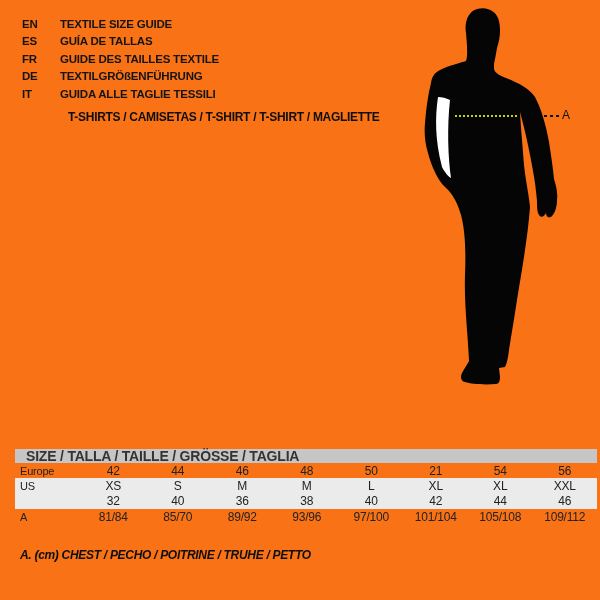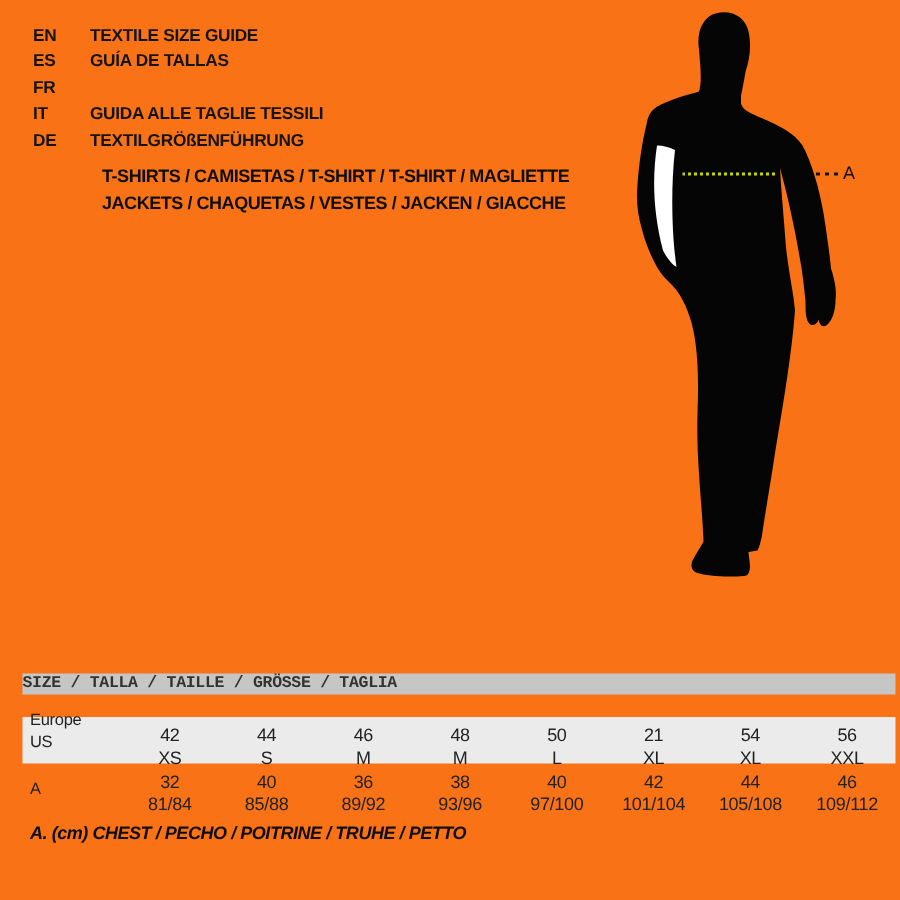"GUIDE DES TAILLES TEXTILE" span.lang-label { html: none -> <span>GUIDE DES TAILLES TEXTILE</span> }
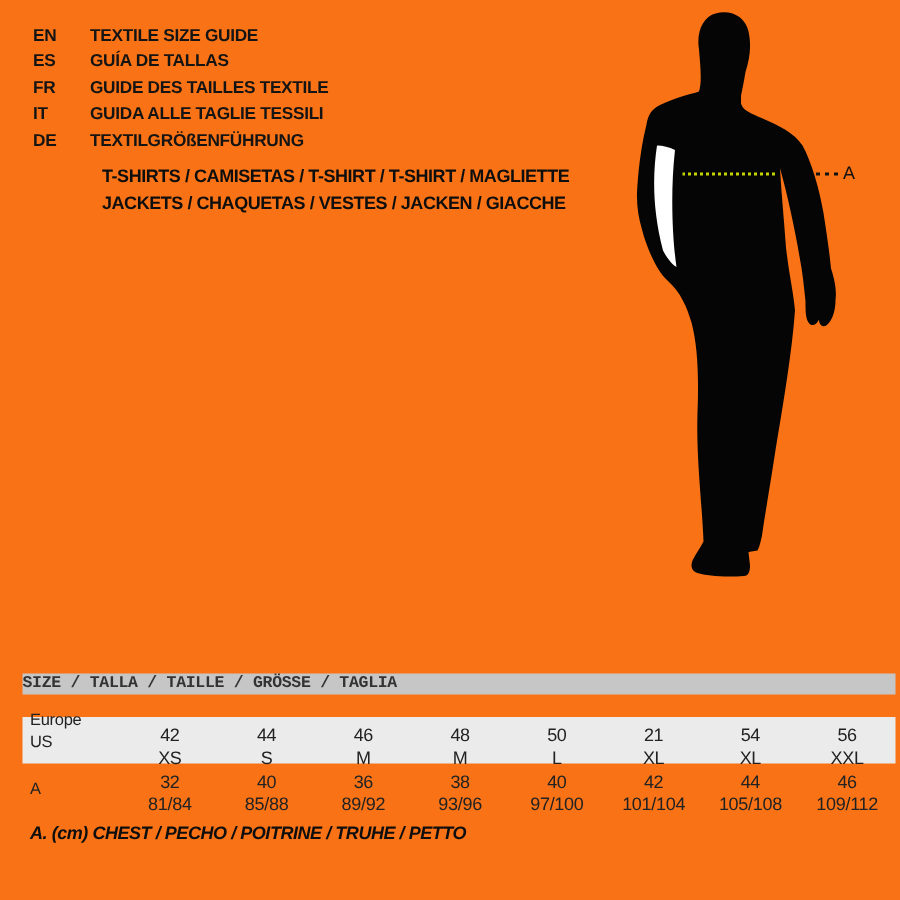"IT" div.lang-row { order: before "DE" -> after "DE" }
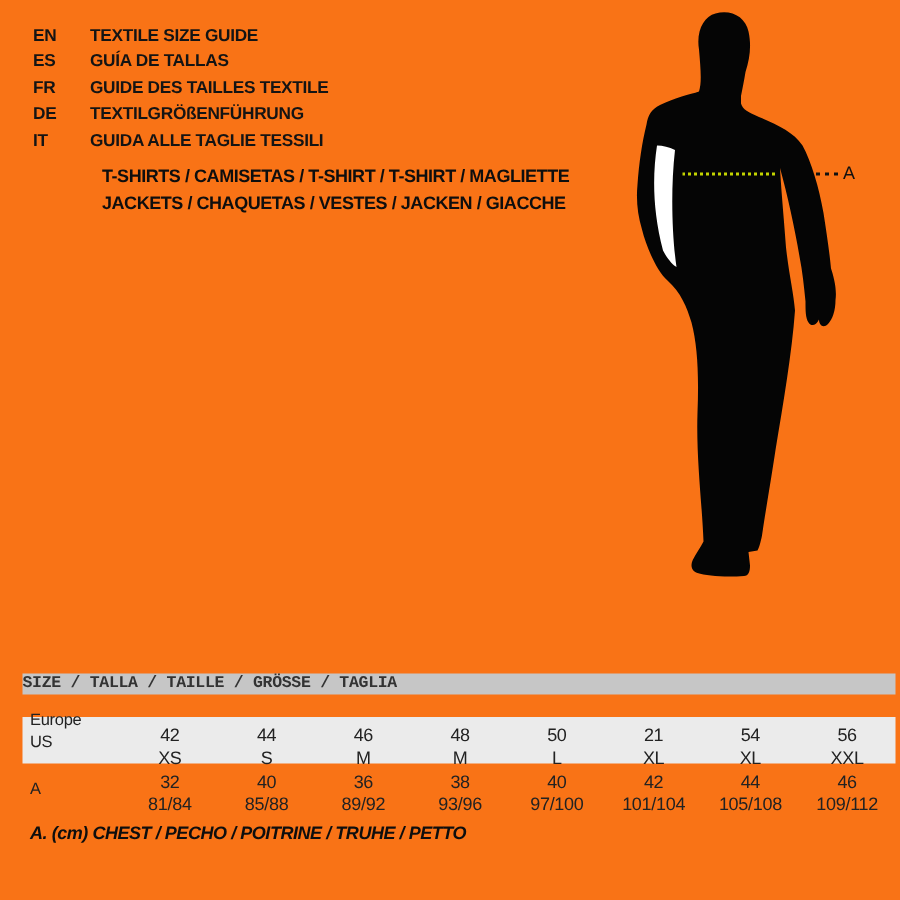"JACKETS / CHAQUETAS / VESTES" div.cat-line { html: <div>JACKETS / CHAQUETAS / VESTES / JACKEN / GIACCHE</div> -> none }
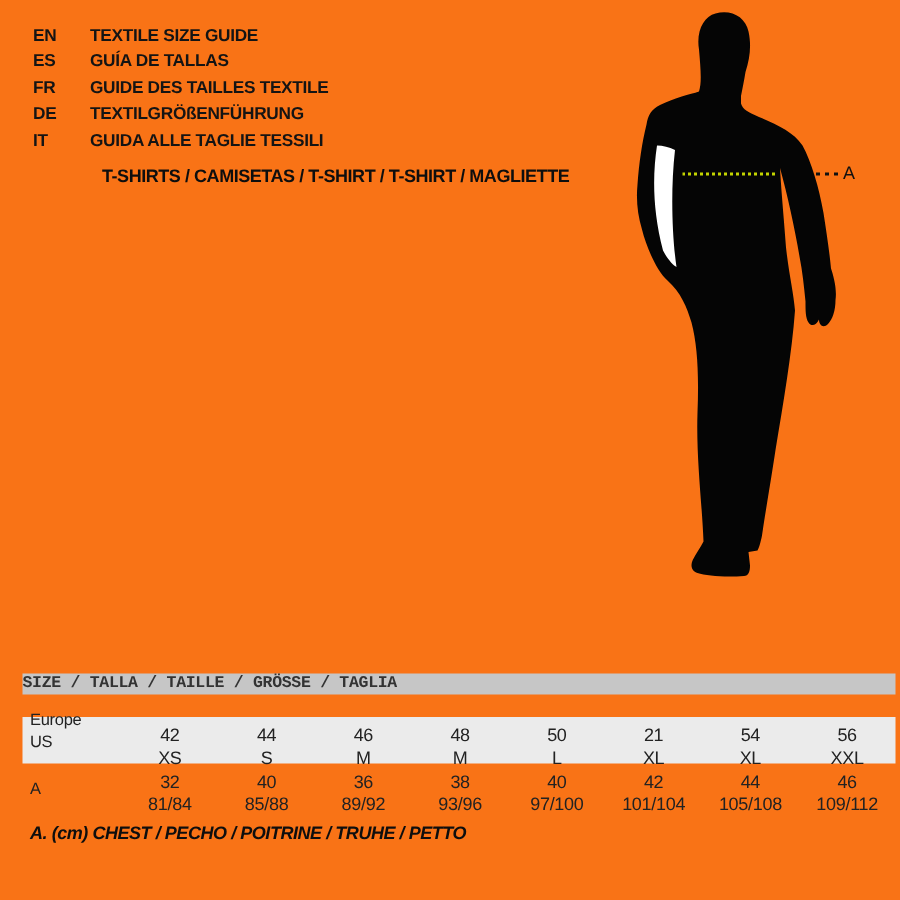"SIZE / TALLA / TAILLE" .thead { font-family: Liberation Mono, monospace -> none; font-size: 11px -> 14px; padding-left: 0 -> 11px }
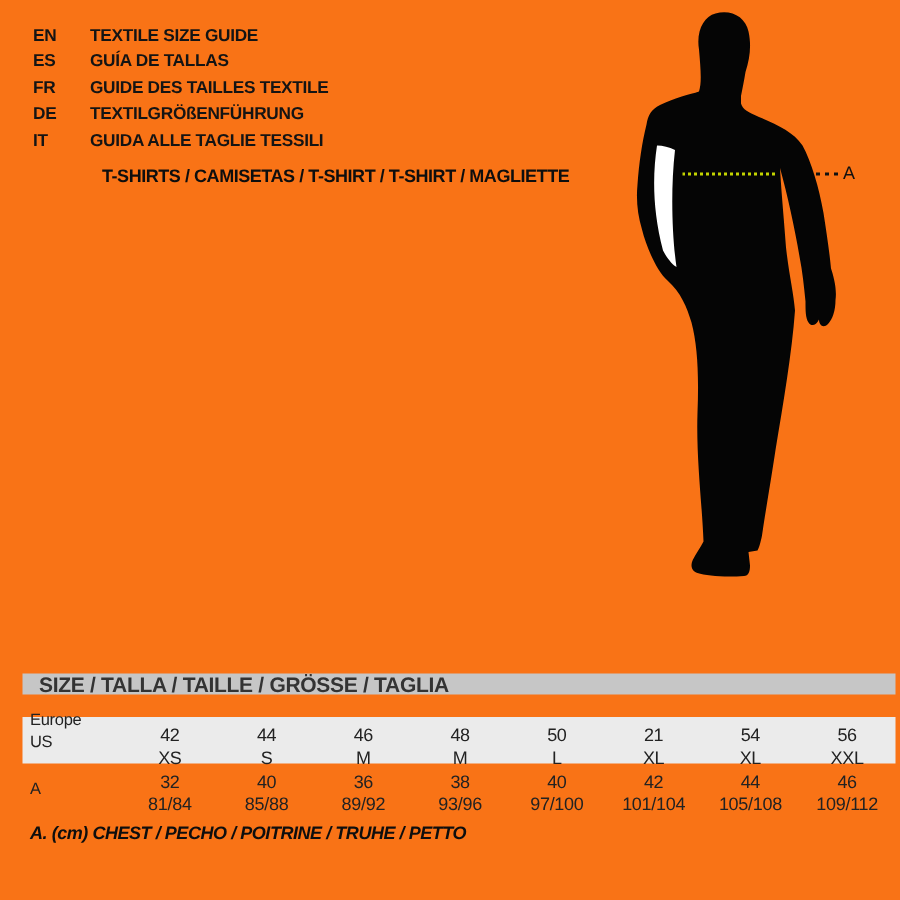"42" .tcell { margin-top: 20px -> none }
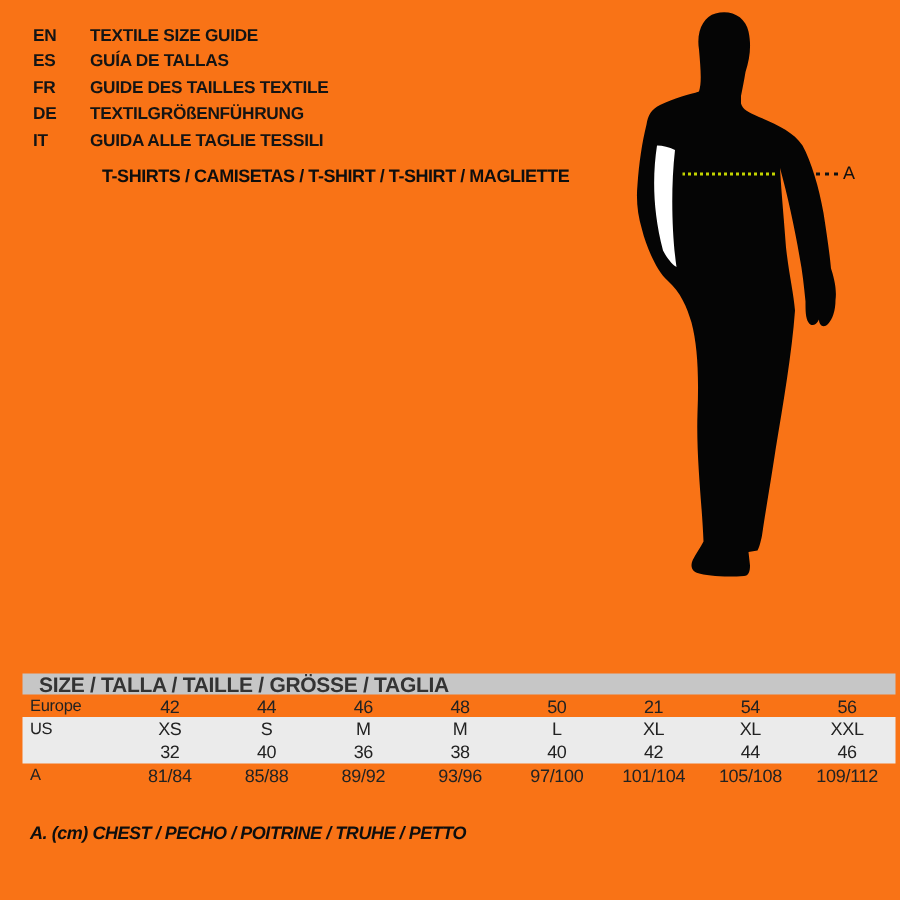"85/88" div.tcell { text: 85/88 -> 85/70 }
